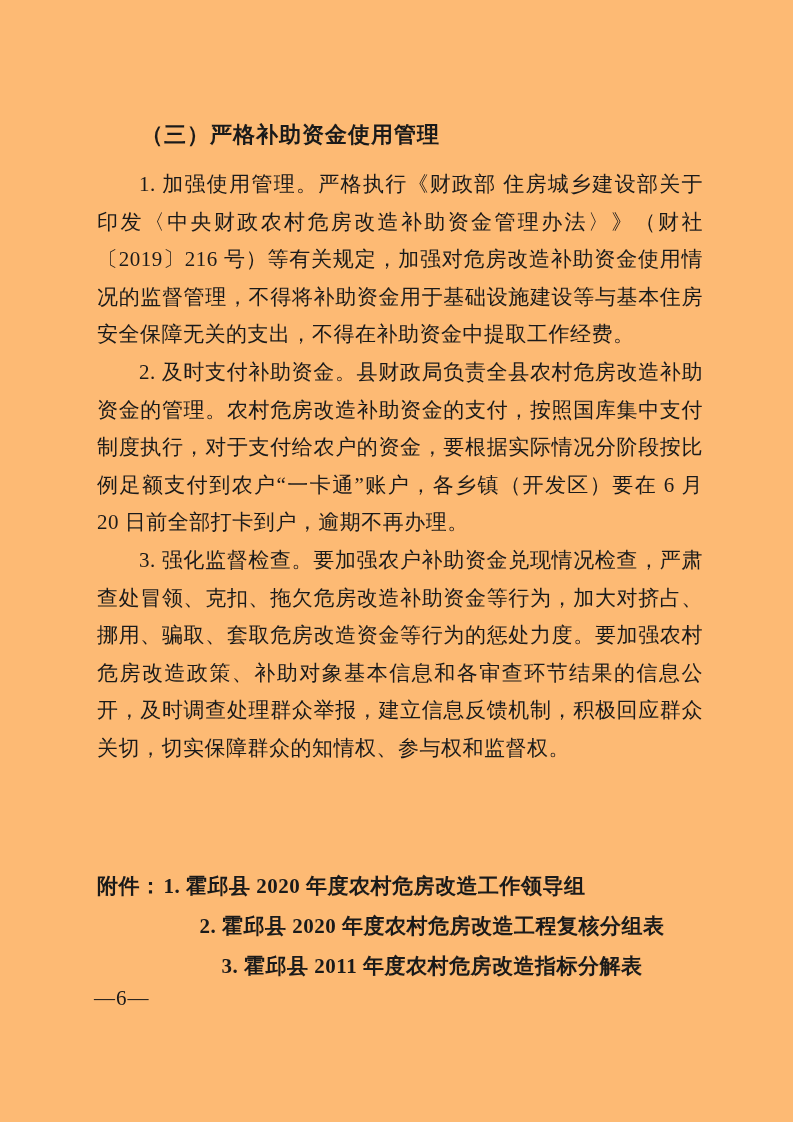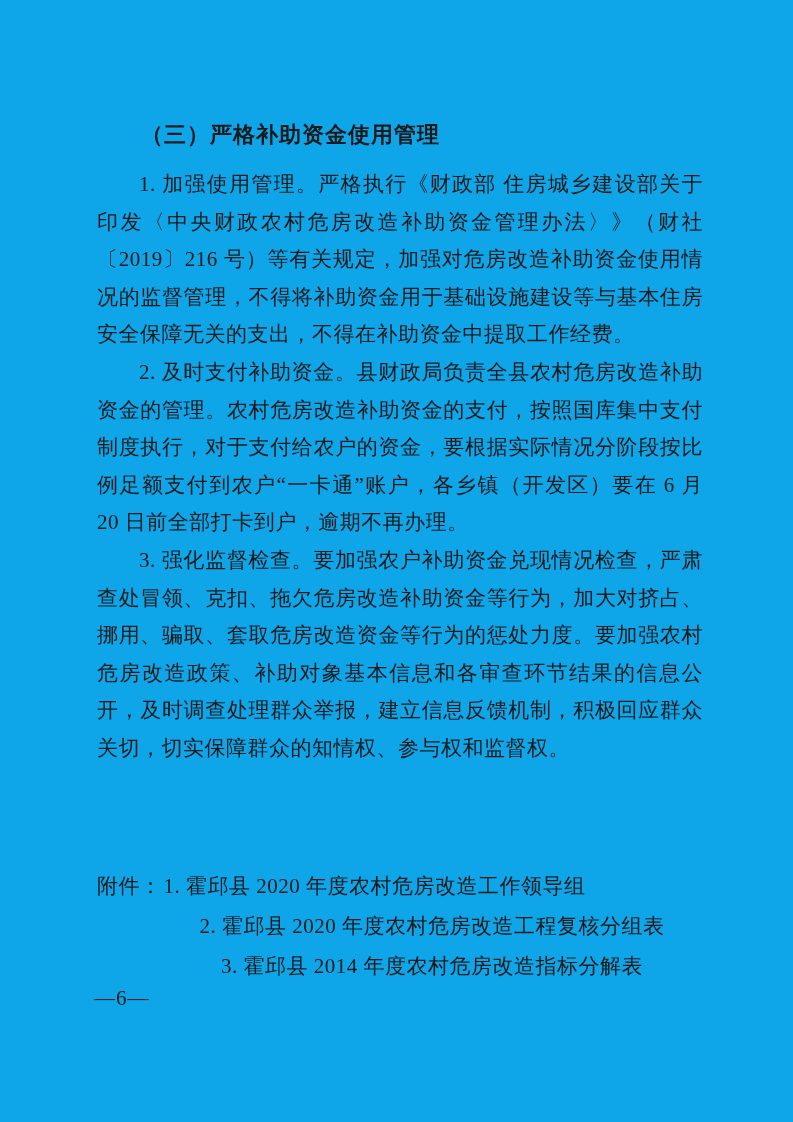"（三）严格补助资金使用管理" .page { background: #0ea5e9 -> #fdba74 }
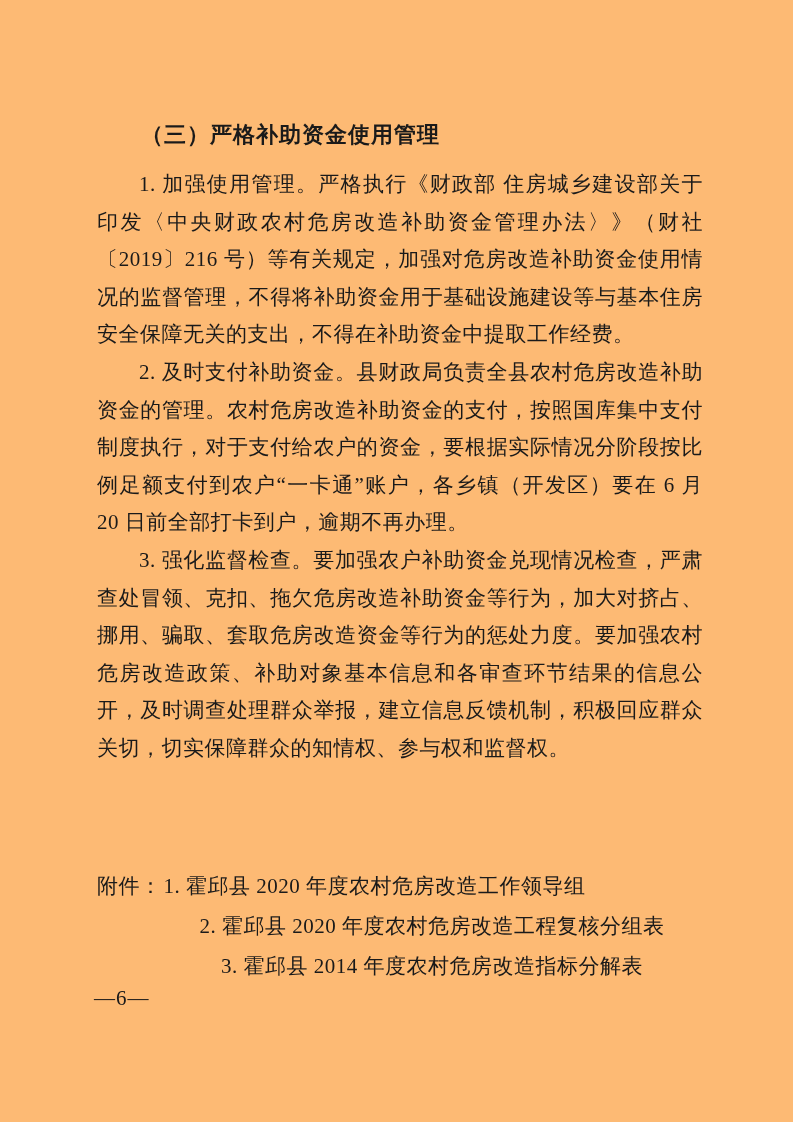"附件：1. 霍邱县 2020 年度农村危房改造工作领导组" .att-line { font-weight: none -> bold }
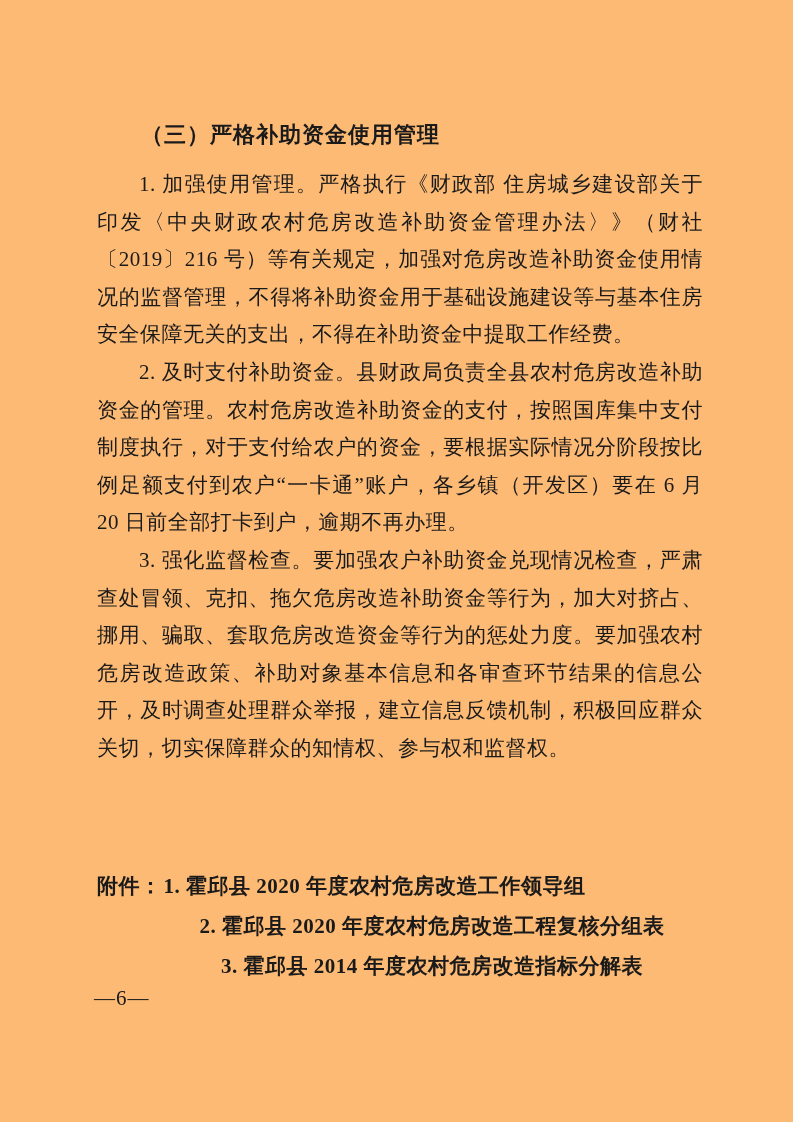"3. 霍邱县 2014 年度农村危房改造指标分解表" div.att-line { text: 2014 -> 2011 }
